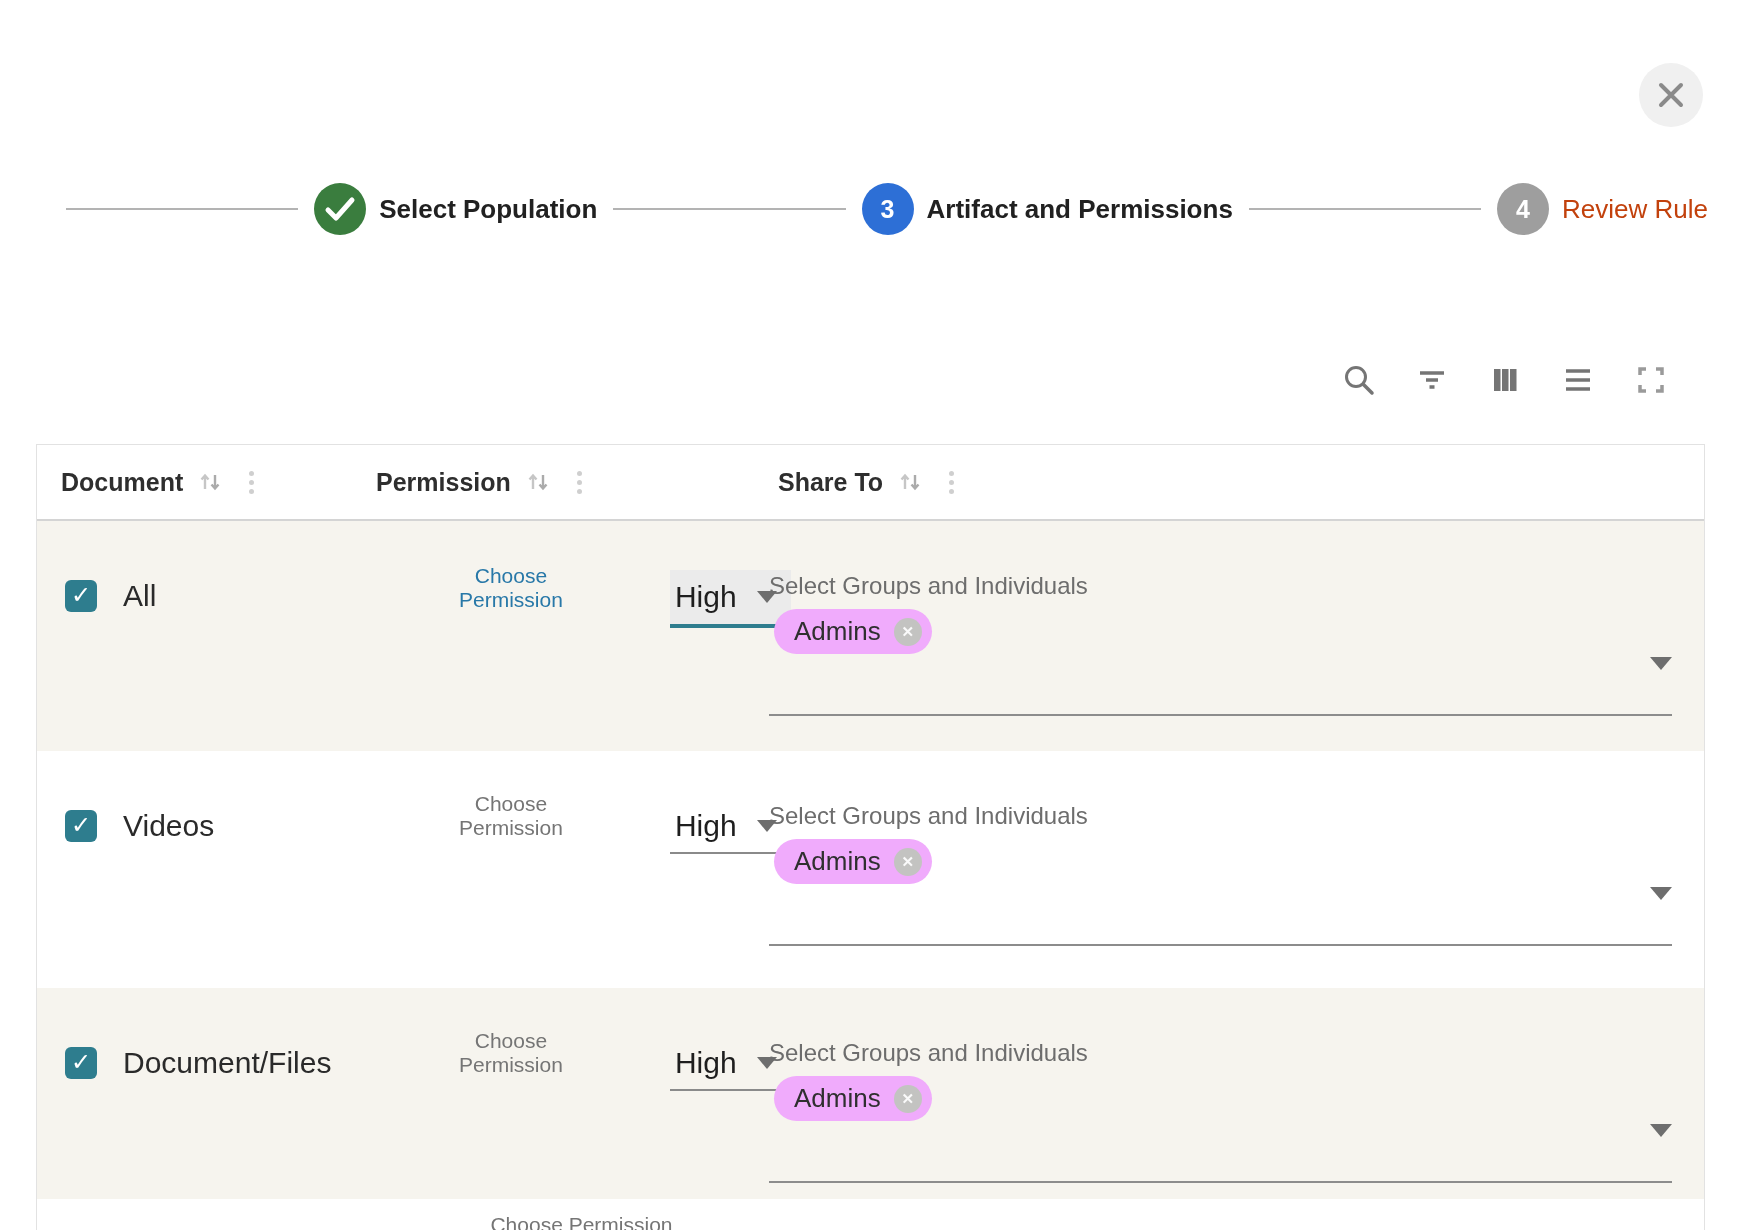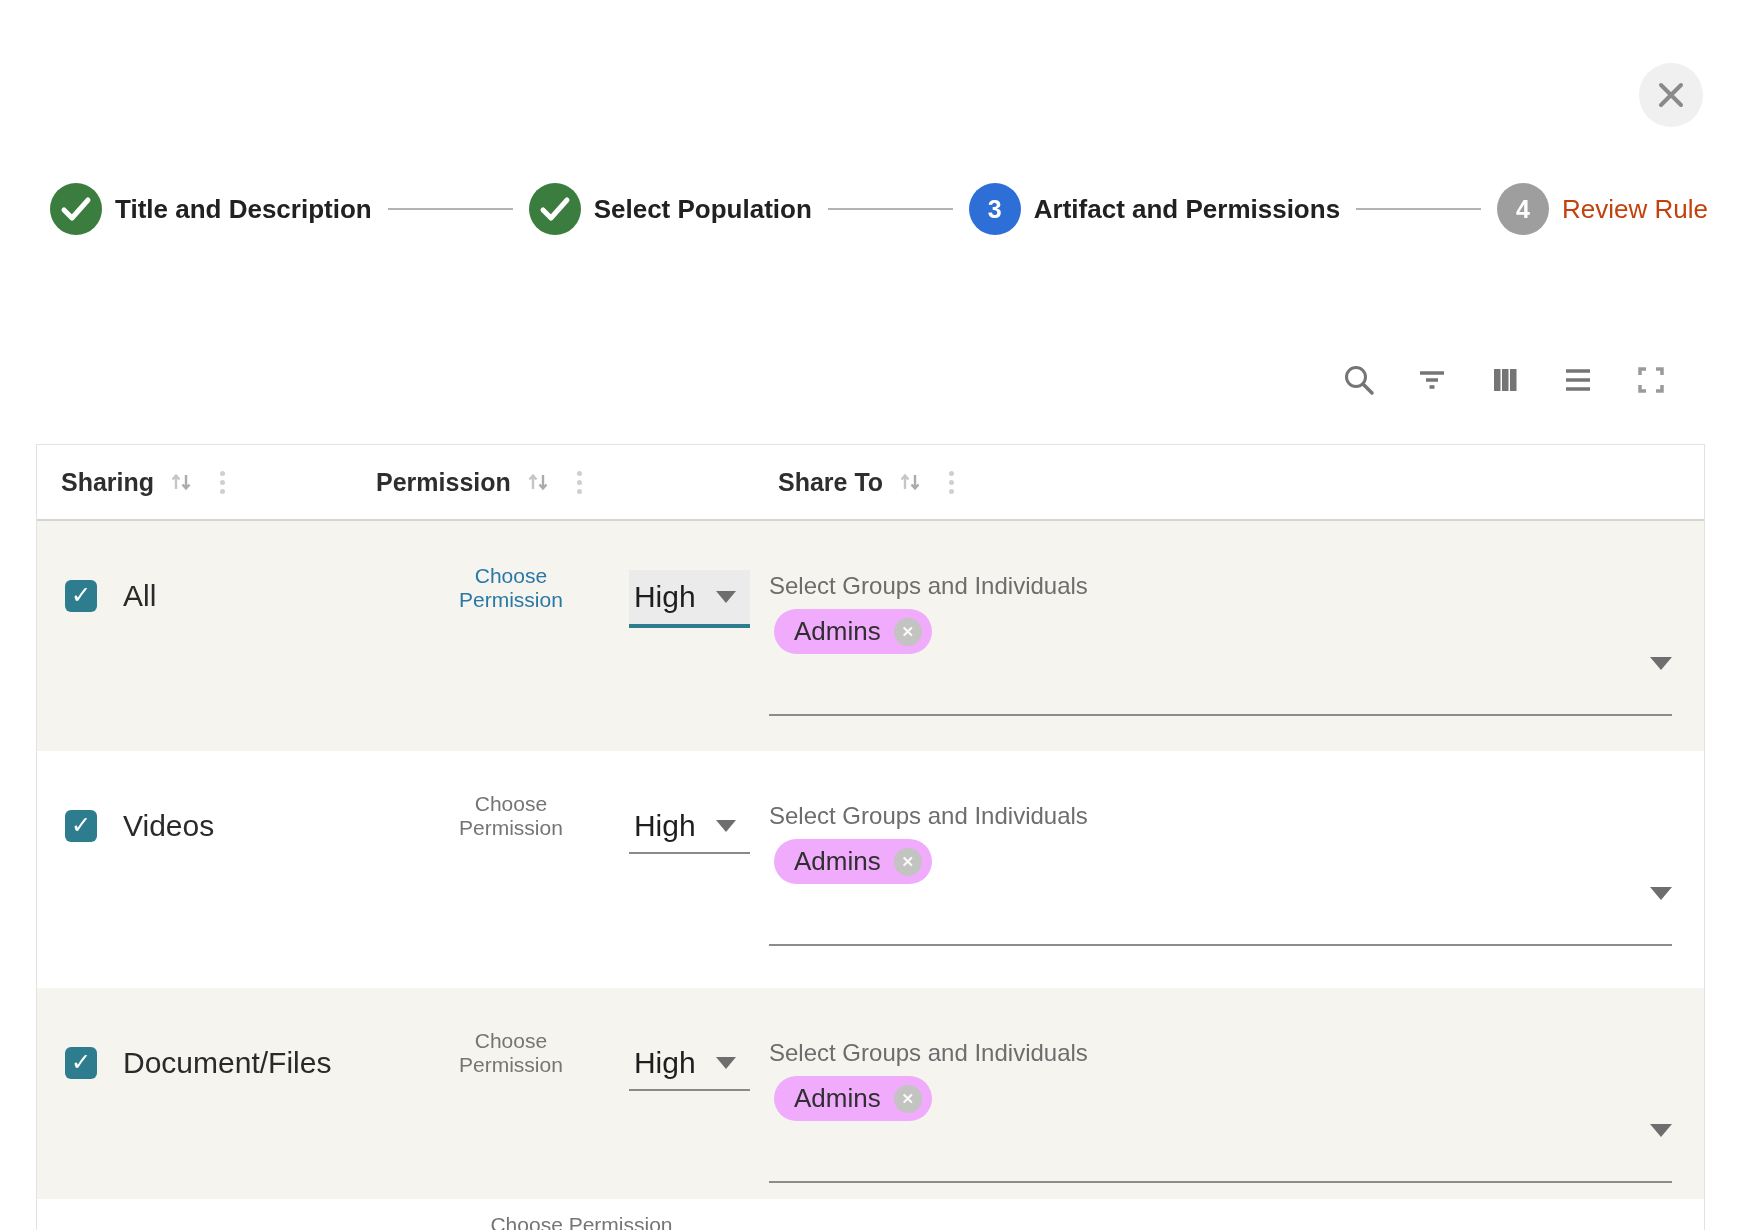"Title and Description" div.step { html: <div> <div> <svg> <polyline></polyline> </svg> </div> <span>Title and Description</span> </div> -> none }
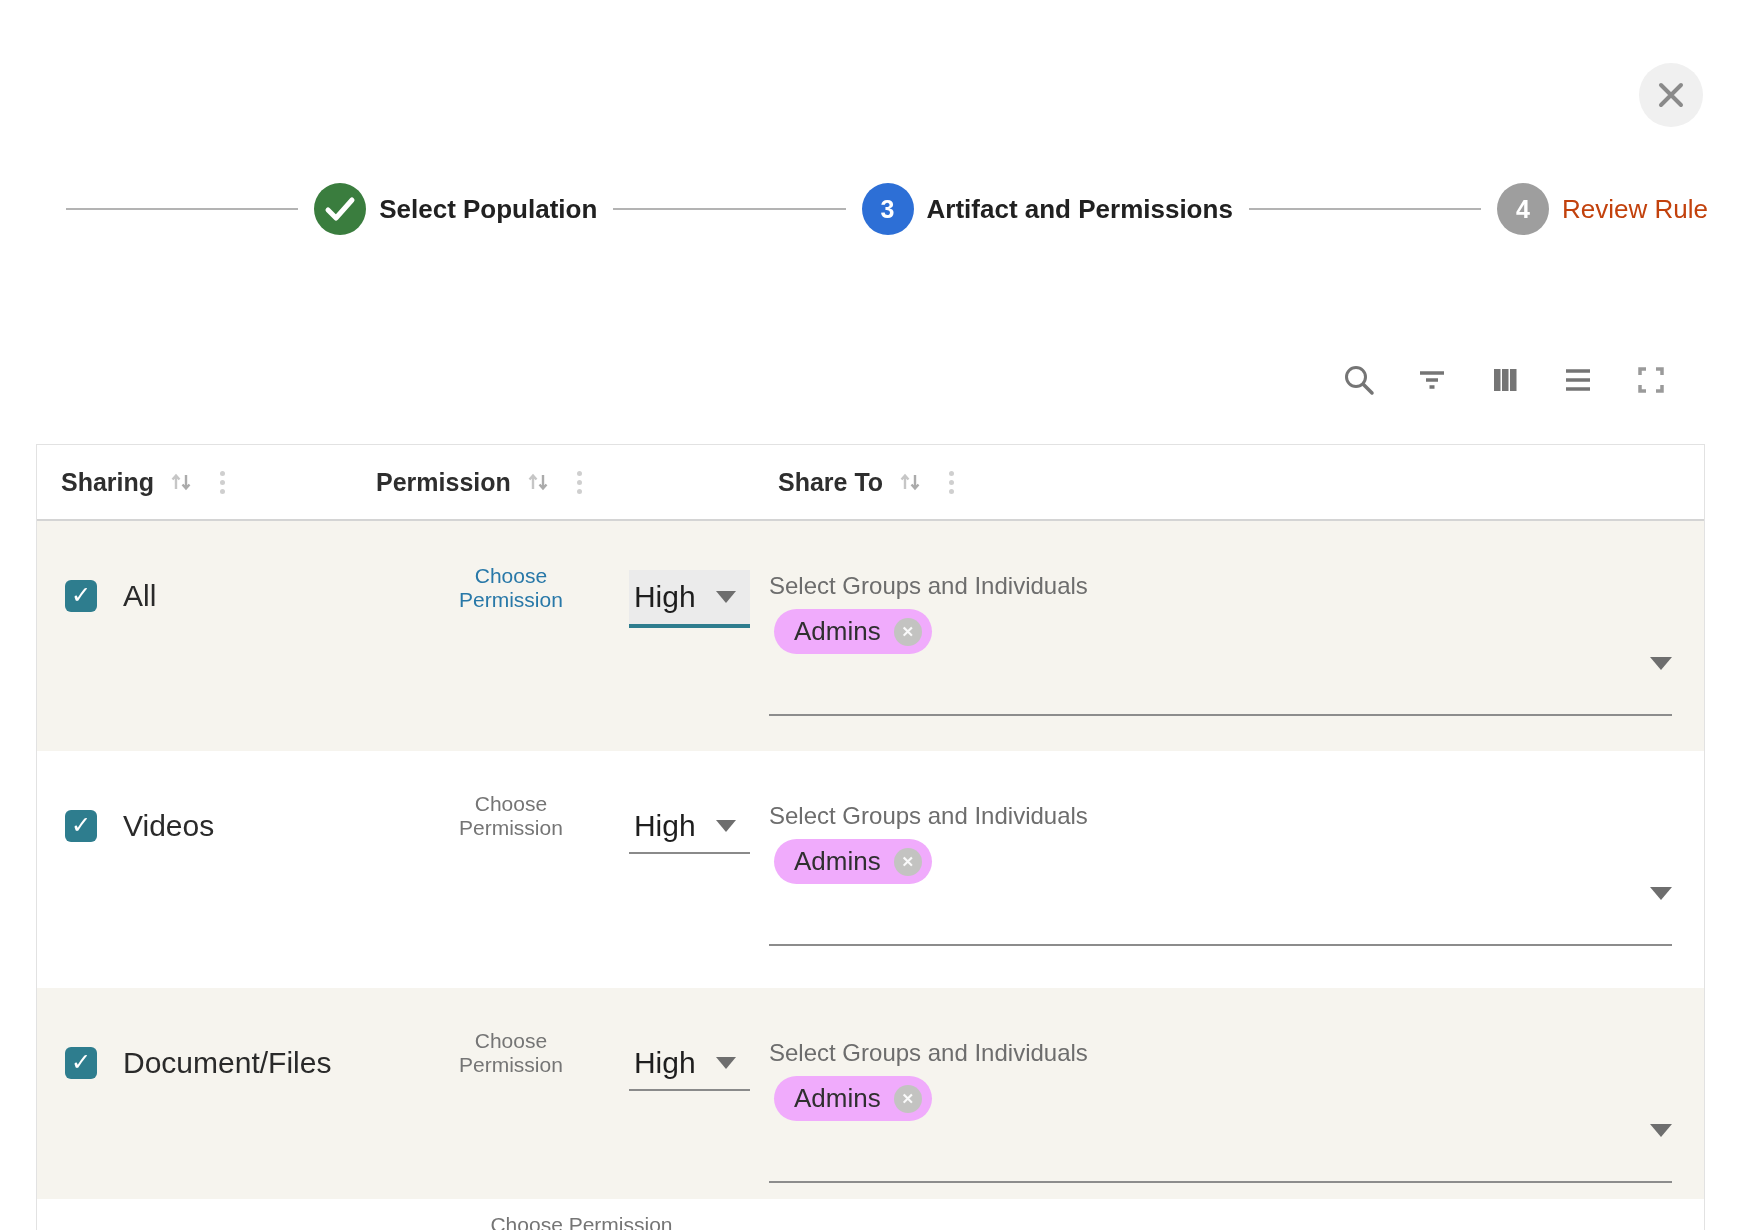"Sharing" span.th-label { text: Sharing -> Document }
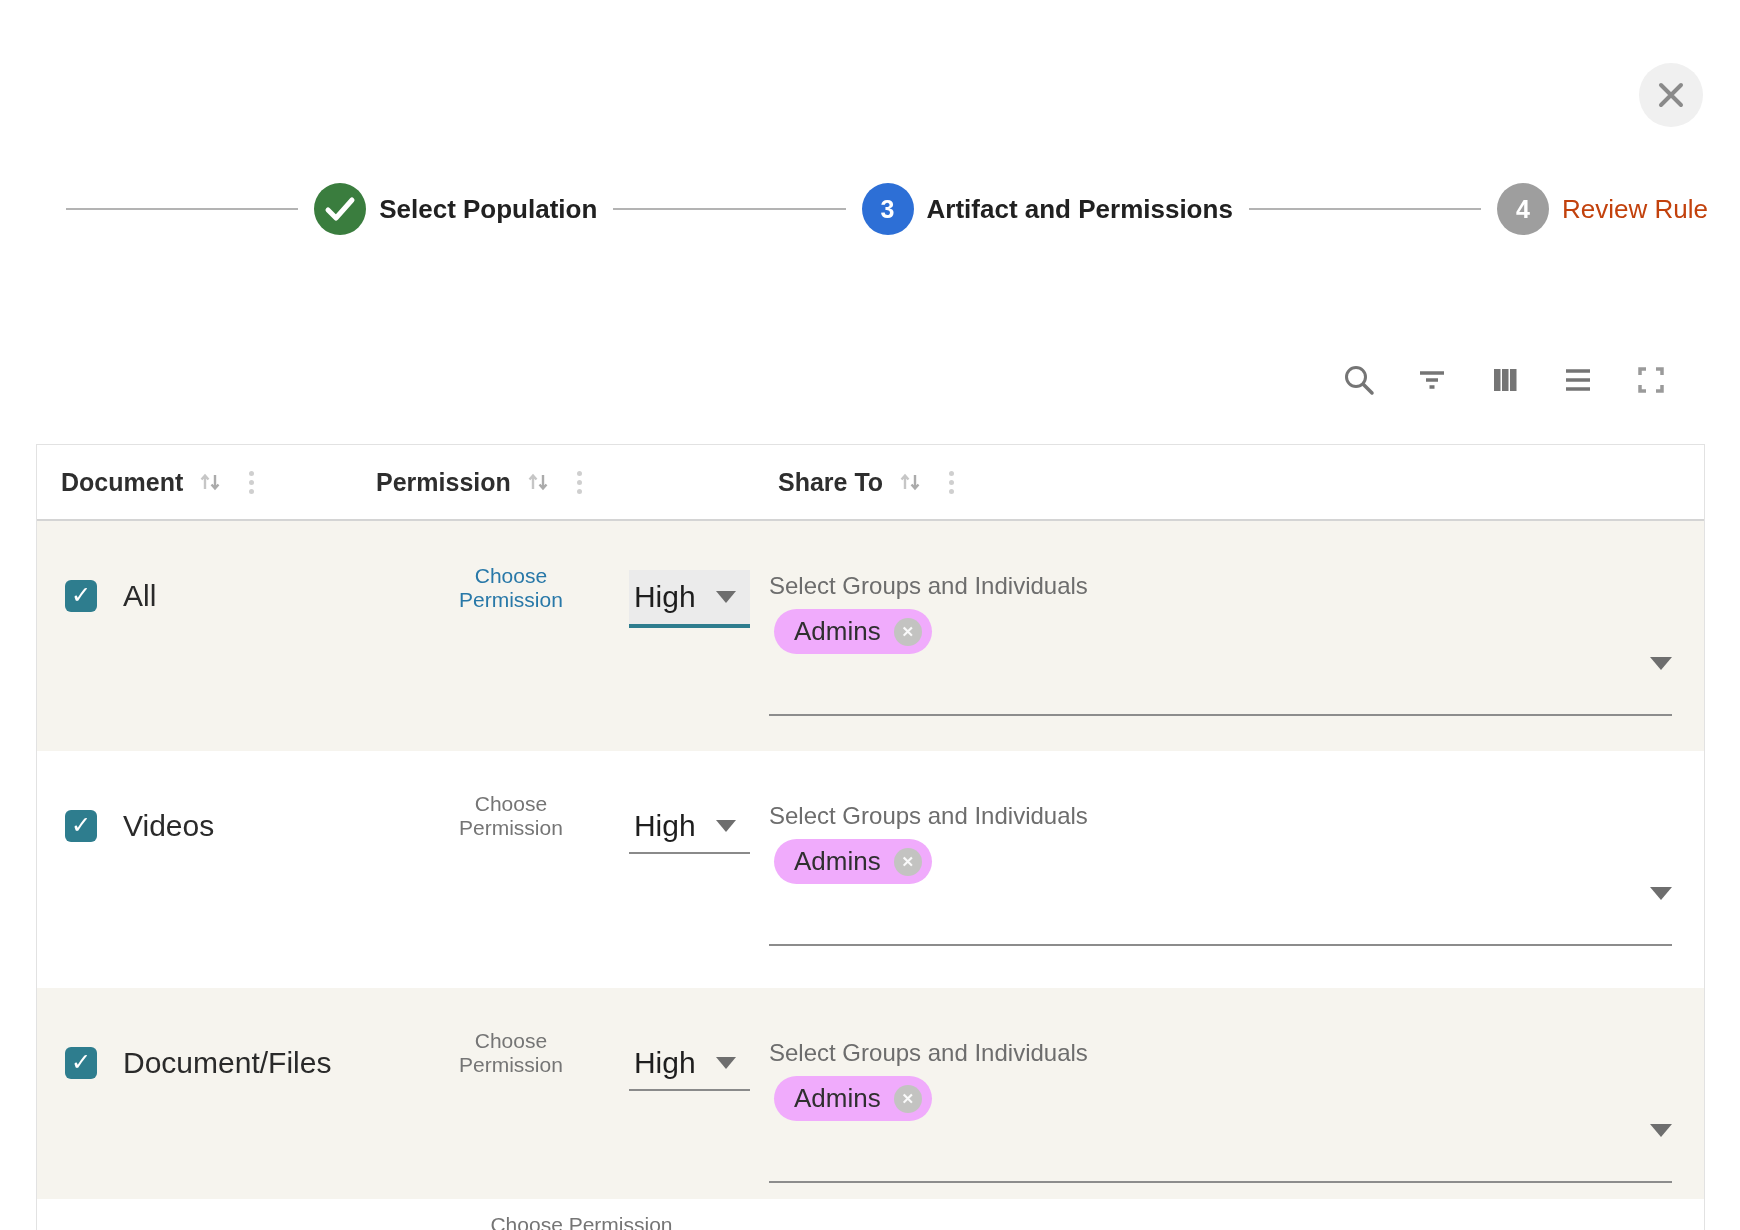"High" .select { margin-left: 66px -> 107px }
